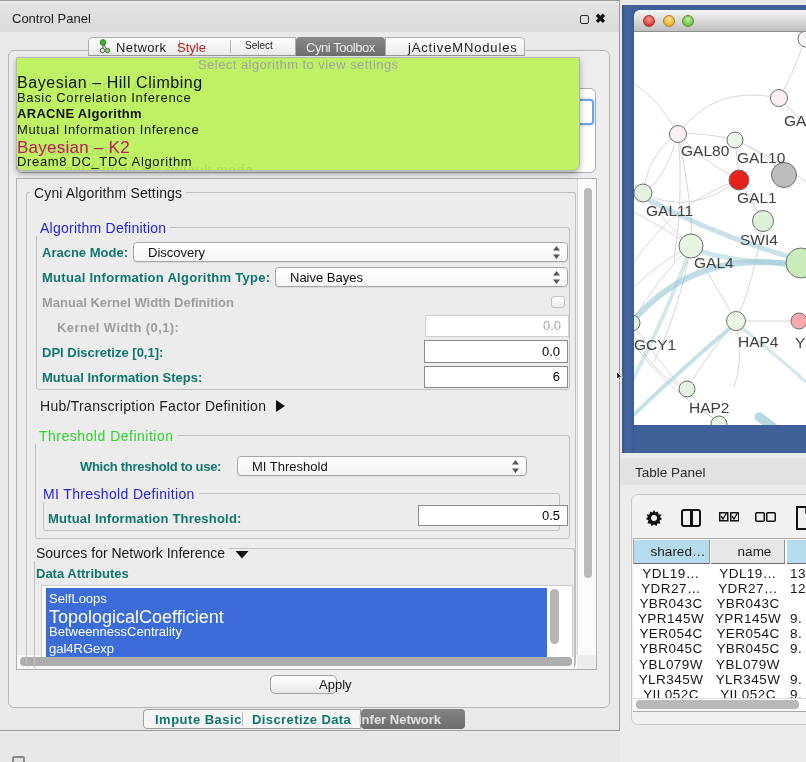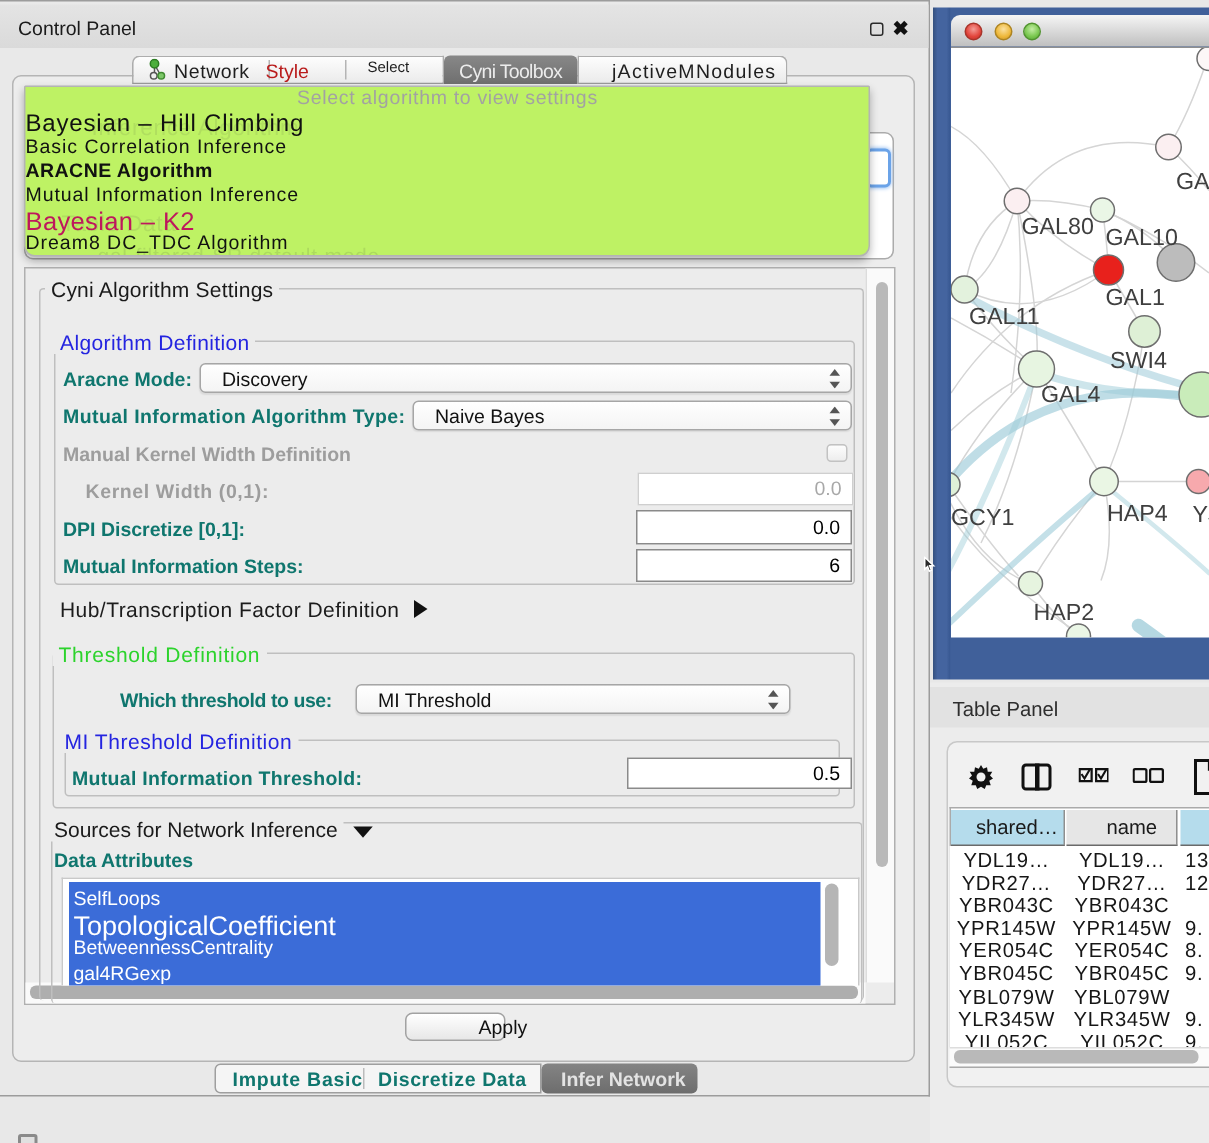"Infer Network" div.abs { left: 374px -> 358px }
